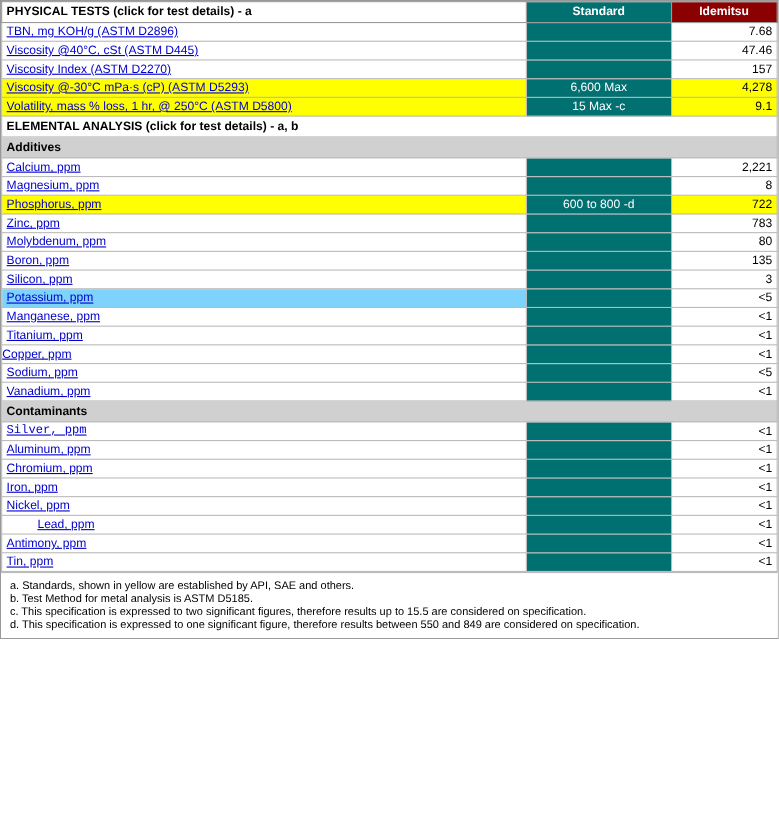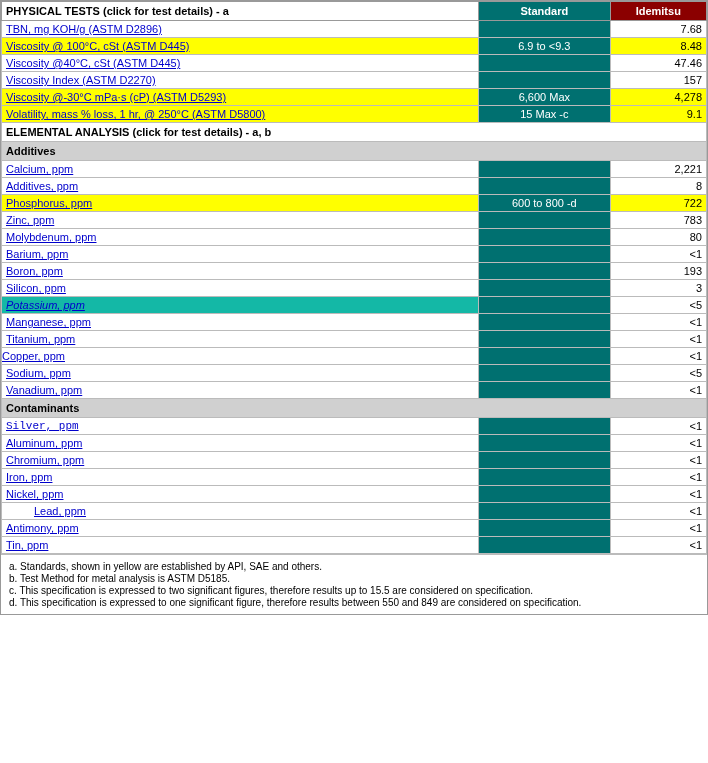"Viscosity @ 100°C, cSt (ASTM" tr { html: <tr> <td><a>Viscosity @ 100°C, cSt (ASTM D445)</a></td> <td>6.9 to &lt;9.3</td> <td>8.48</td> </tr> -> none }
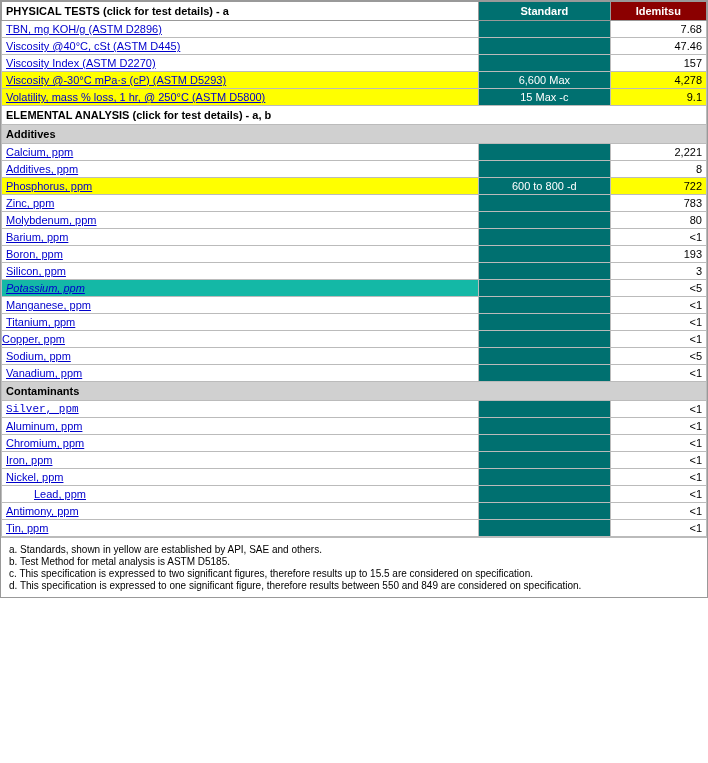"Additives, ppm" a { text: Additives -> Magnesium }
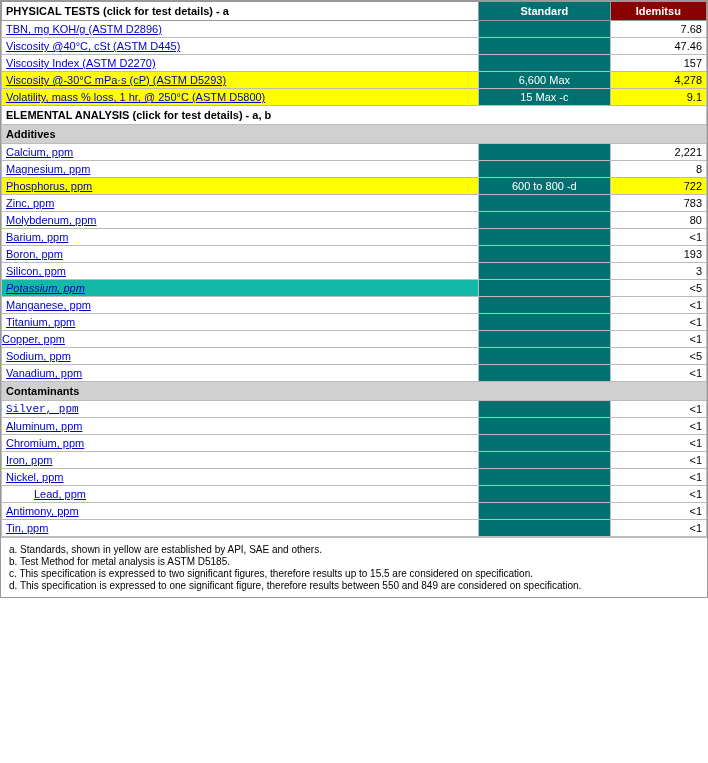"Barium, ppm" tr { html: <tr> <td><a>Barium, ppm</a></td> <td></td> <td>&lt;1</td> </tr> -> none }
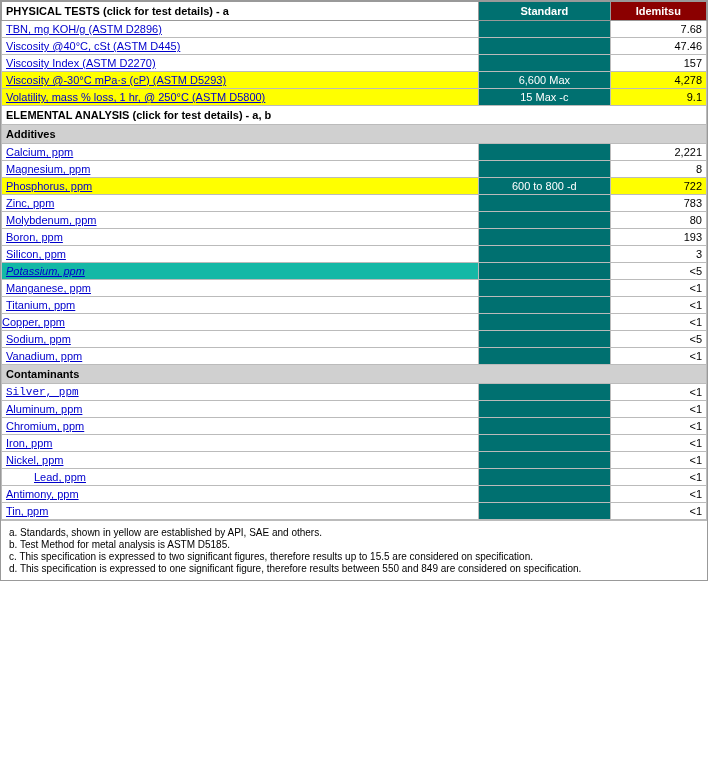"193" td { text: 193 -> 135 }
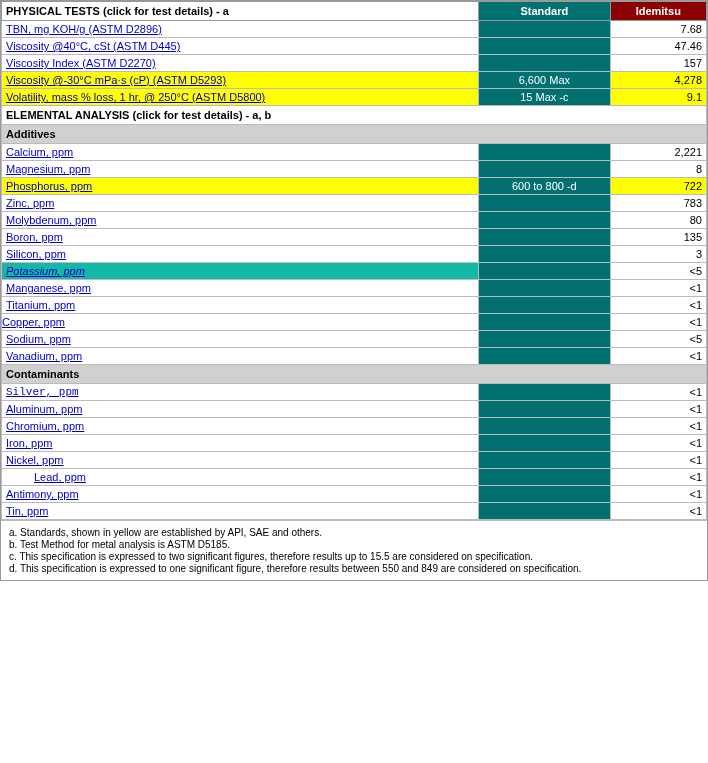"Potassium, ppm" td { background: #14b8a6 -> #7dd3fc; font-style: italic -> none }
